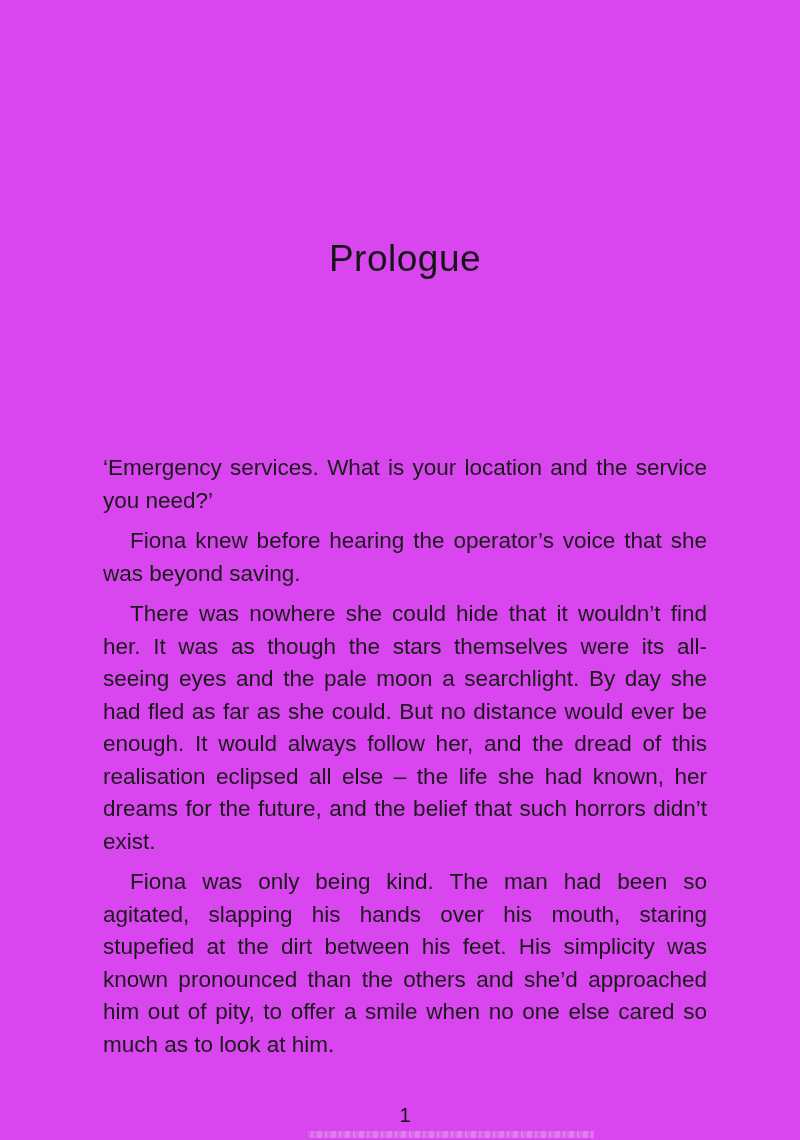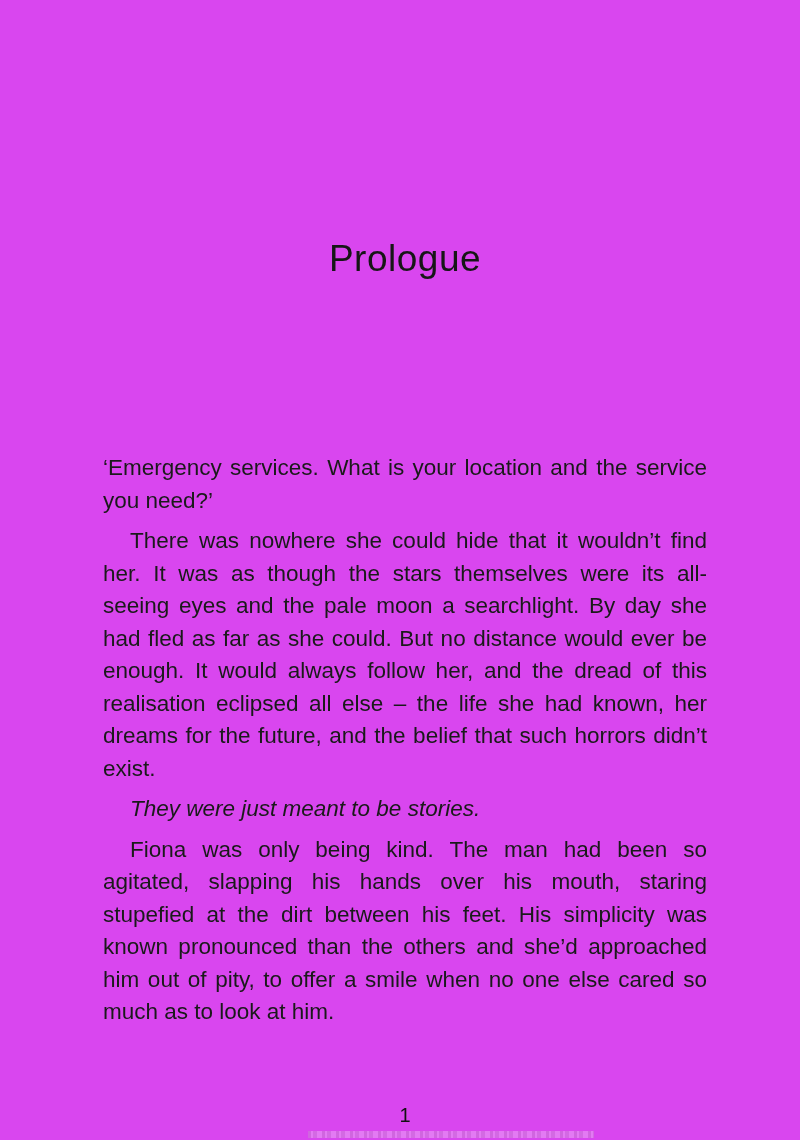"Fiona knew before hearing the" p.para { html: none -> <p>Fiona knew before hearing the operator’s voice that she was beyond saving.</p> }
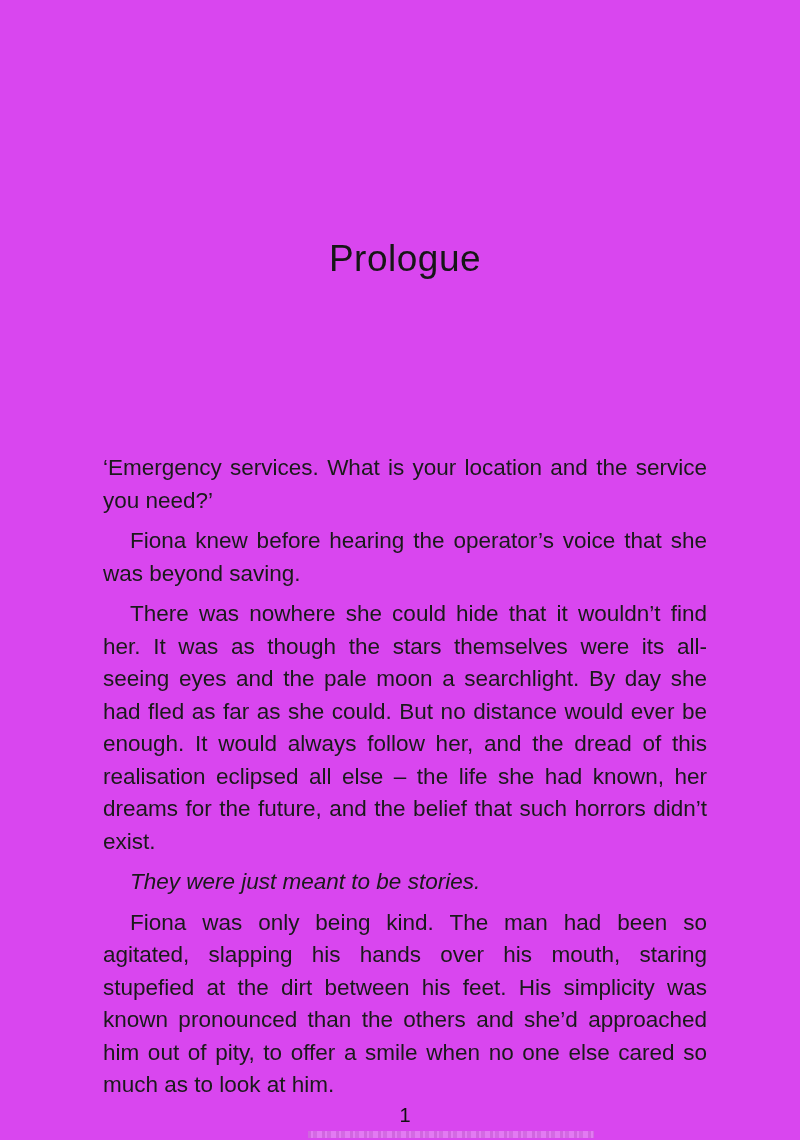"They were just meant to" p.para { html: <p>They were just meant to be stories.</p> -> none }
